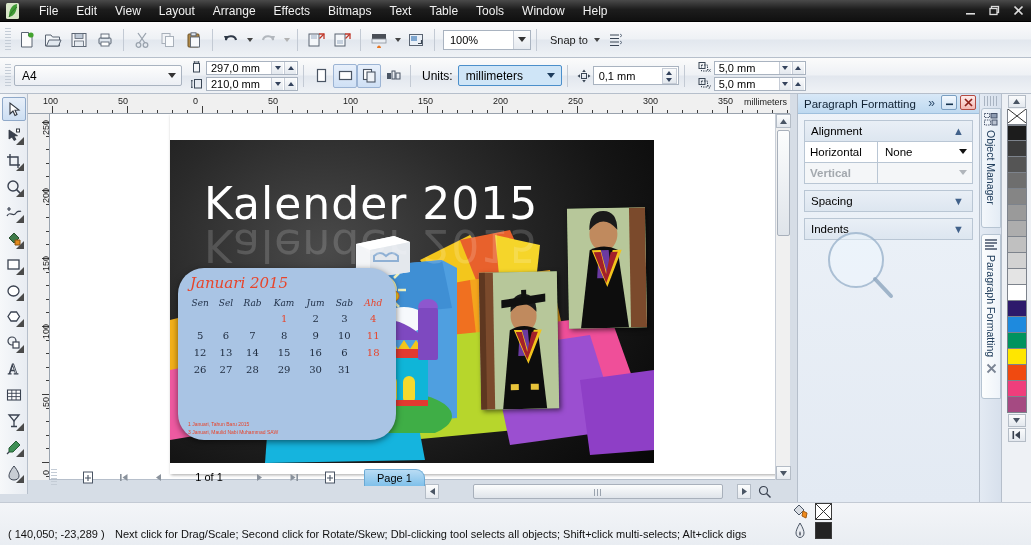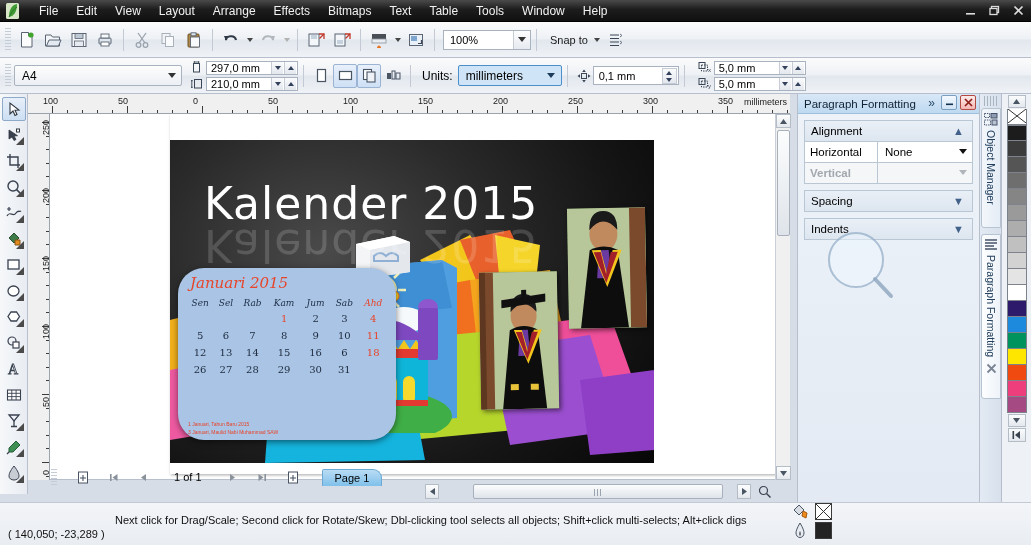"1 of 1" .pagenav { justify-content: none -> space-between }
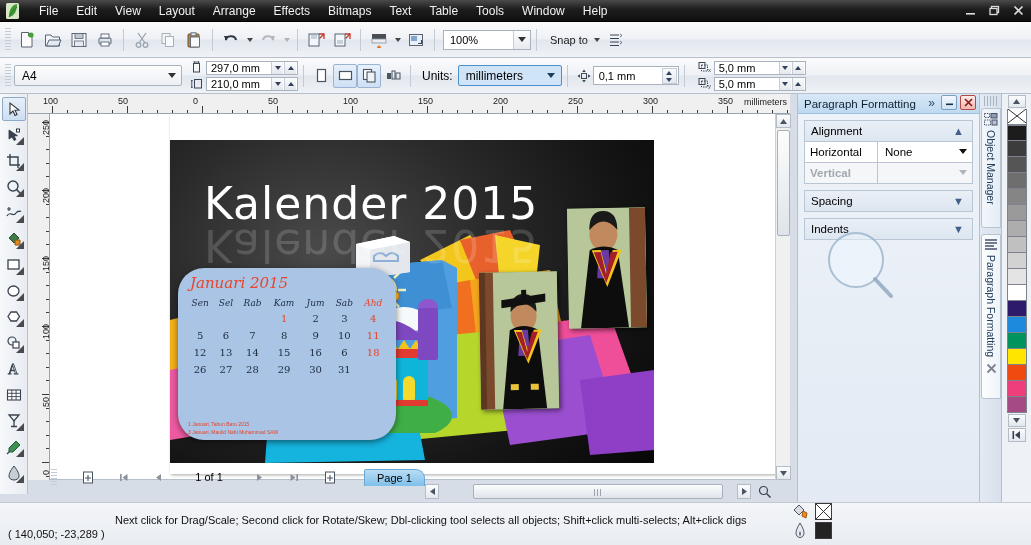"Next click for Drag/Scale; Second" .hint { top: 11px -> 25px }
